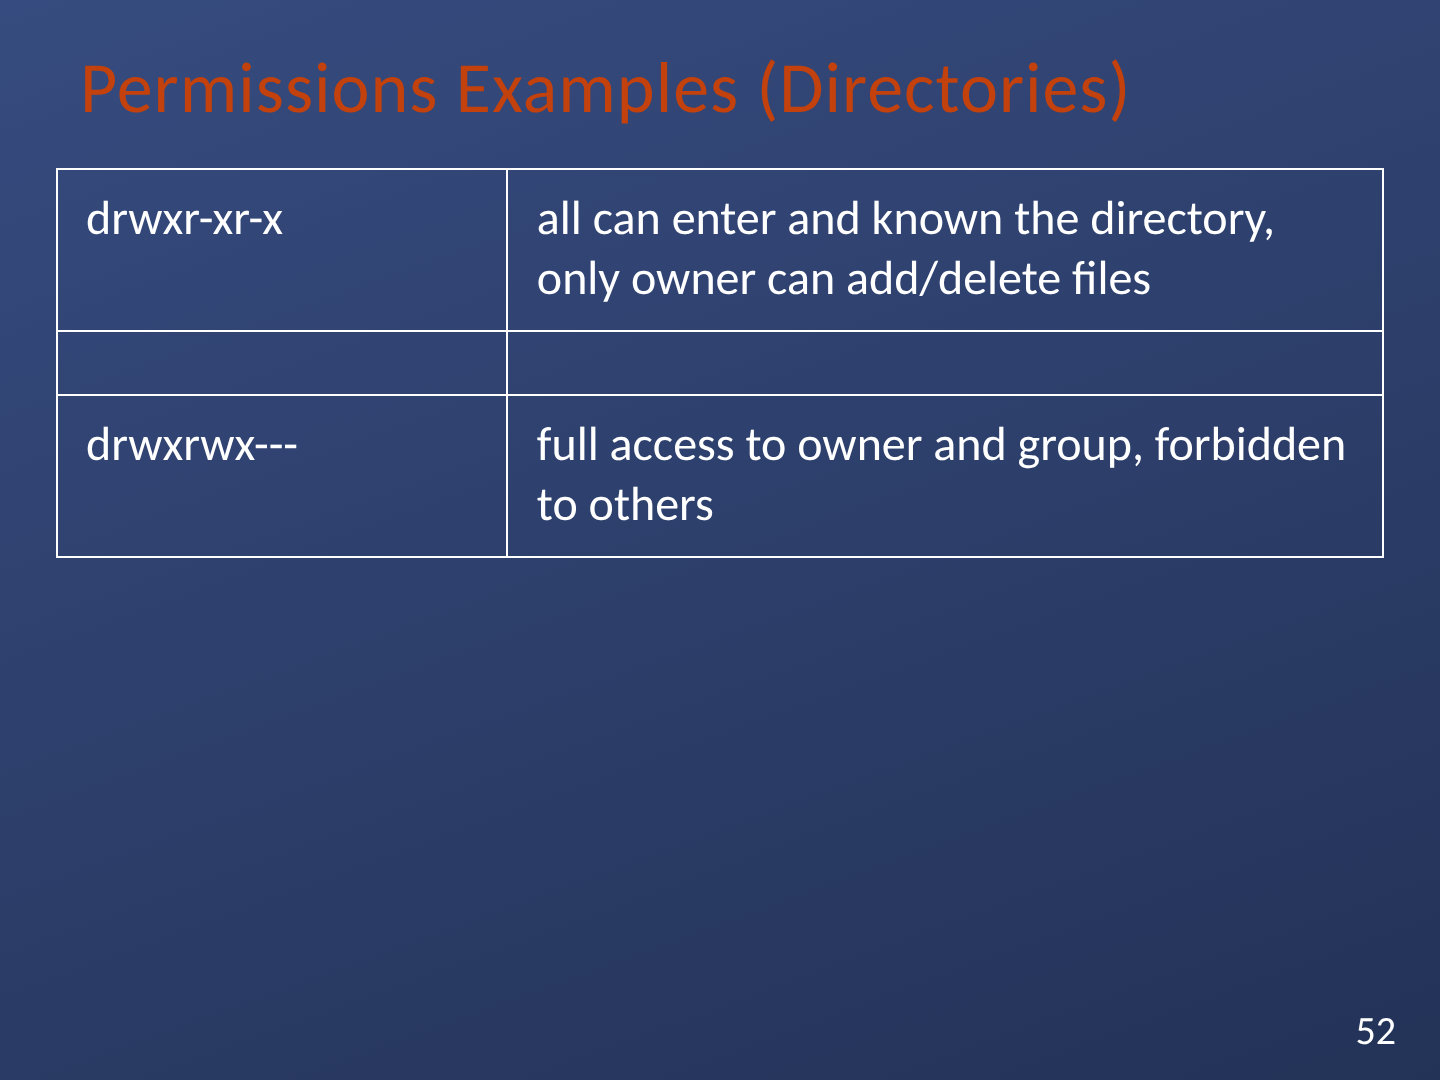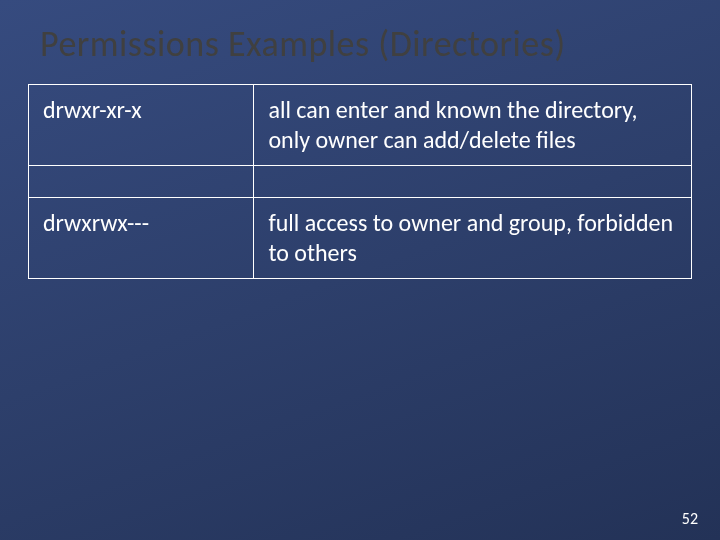"Permissions Examples (Directories)" .title { color: #404040 -> #c2410c }
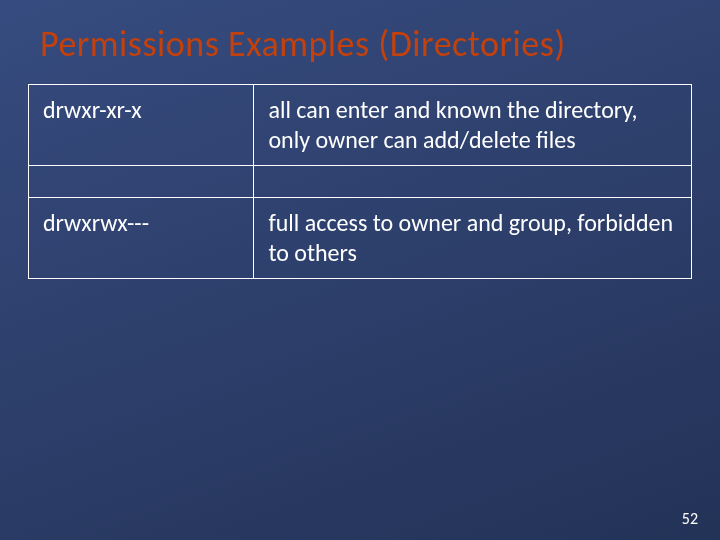"52" .slide-number { font-size: 16px -> 20px }
